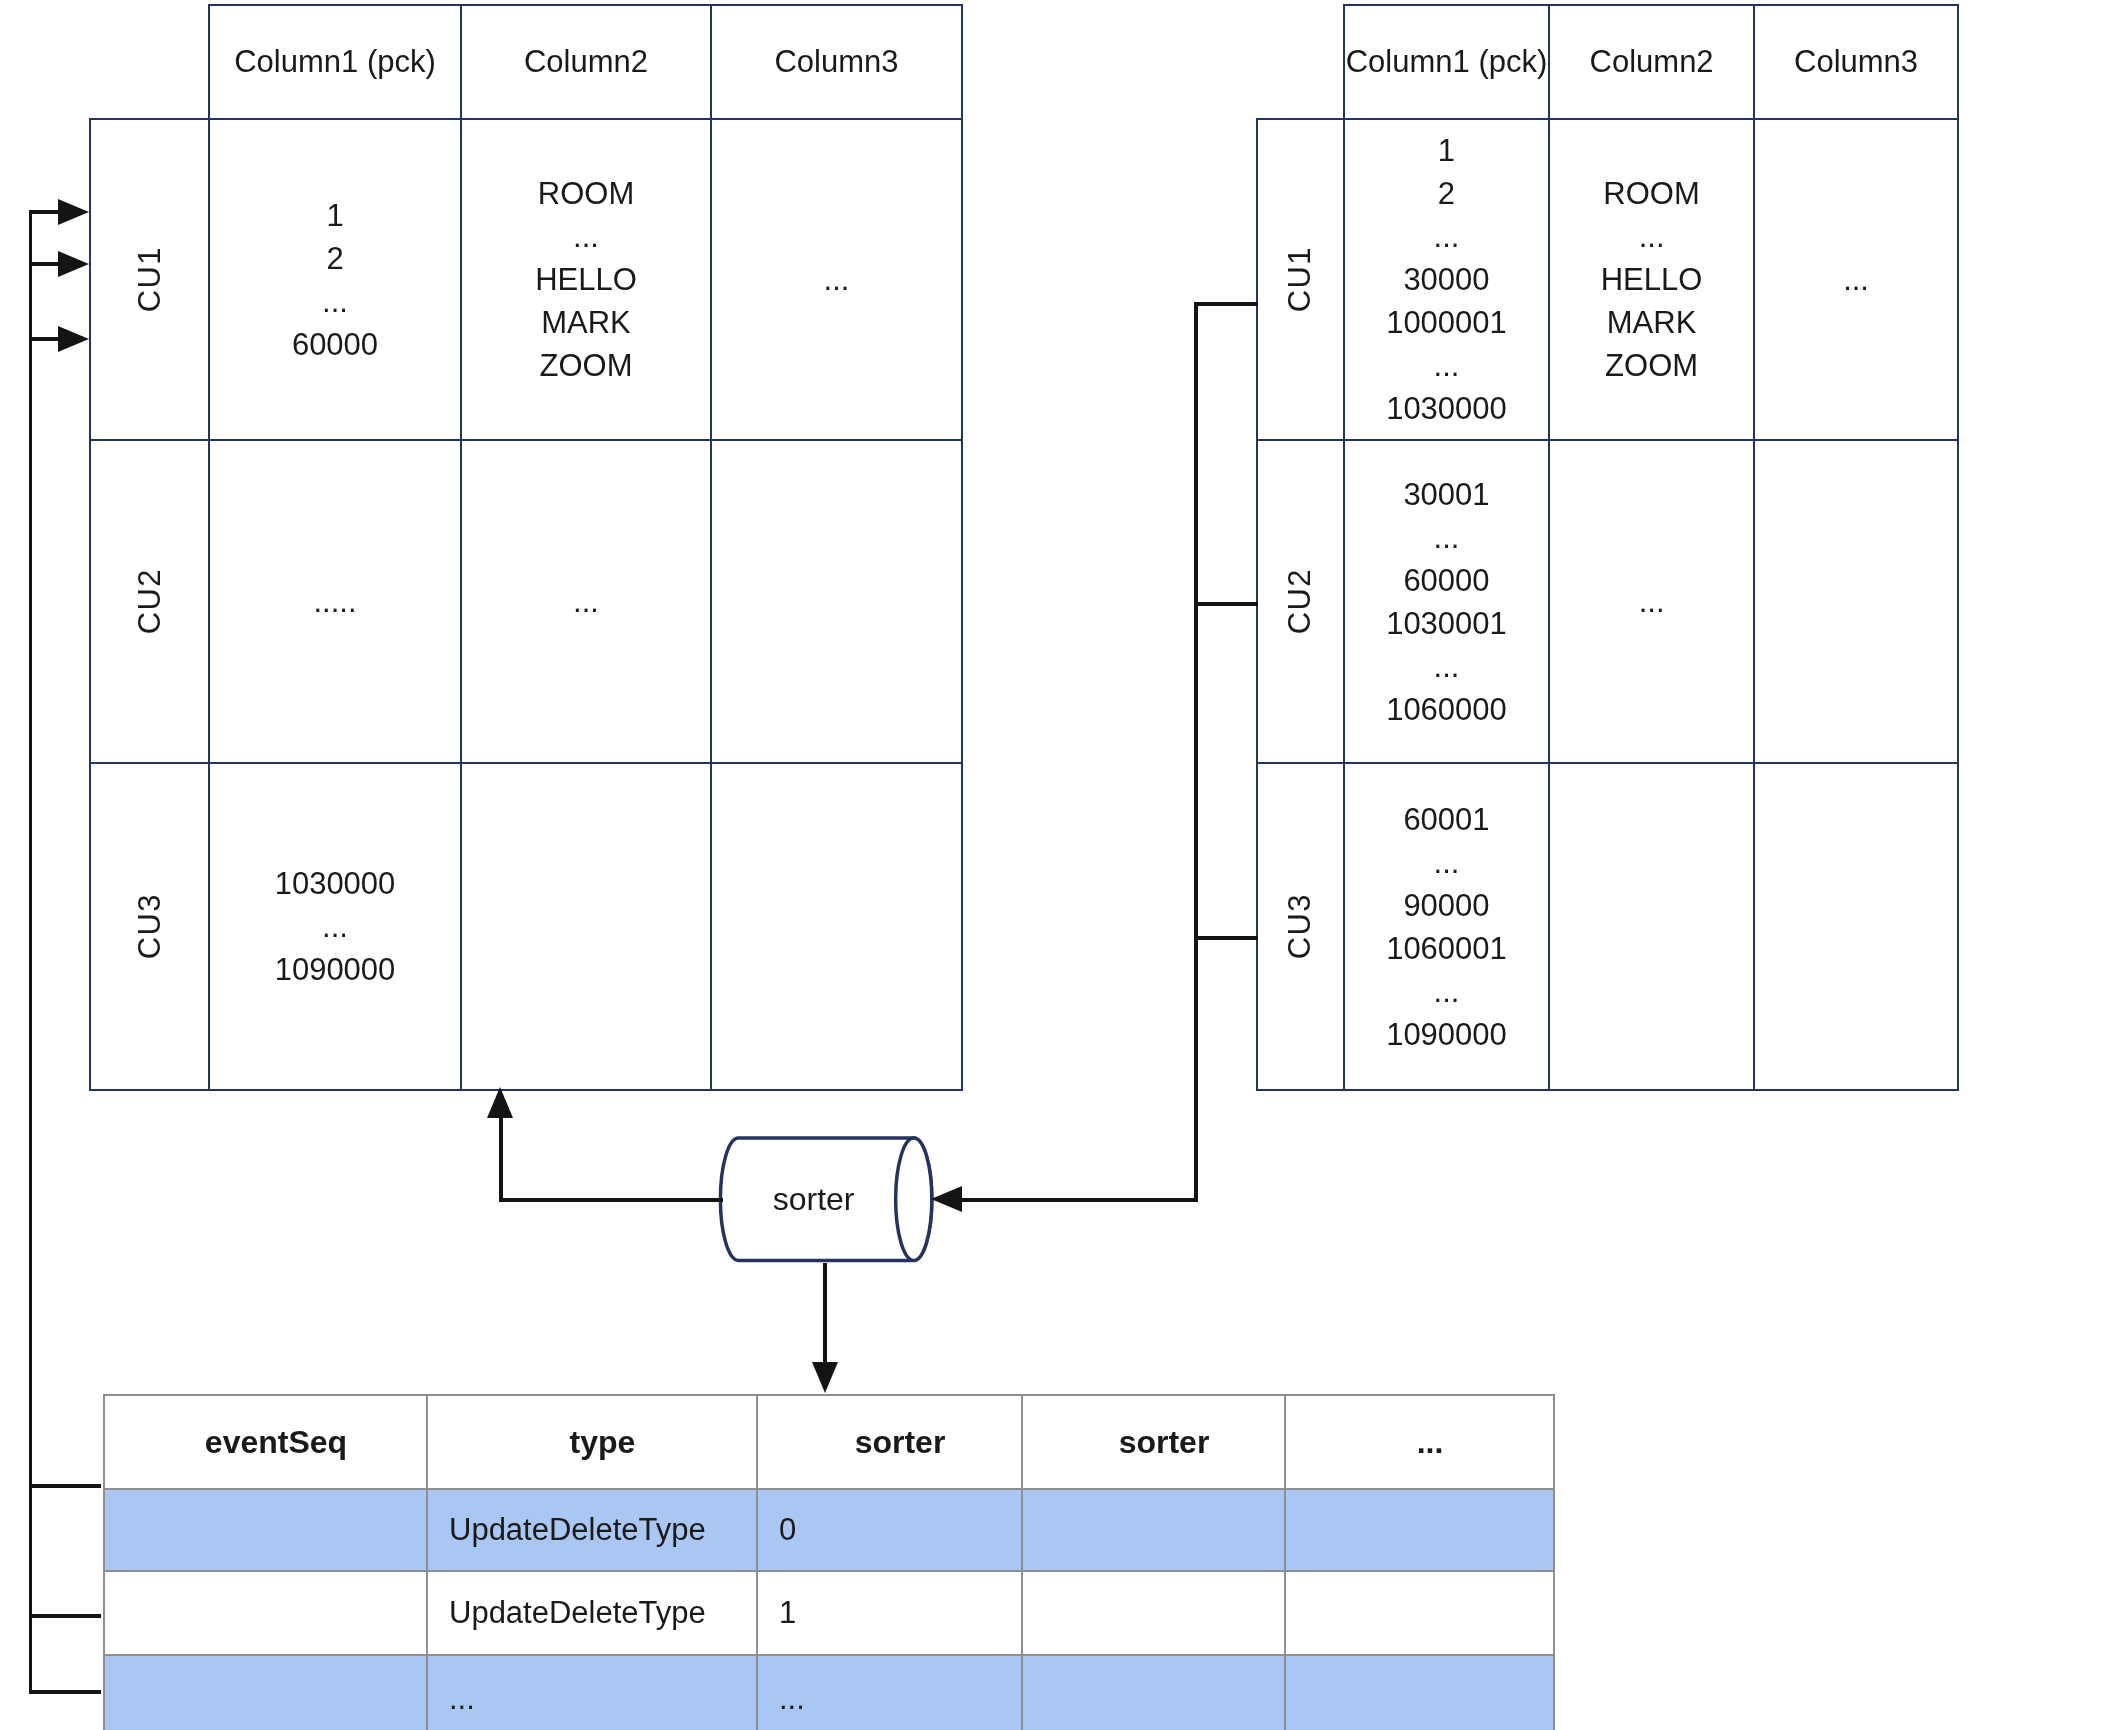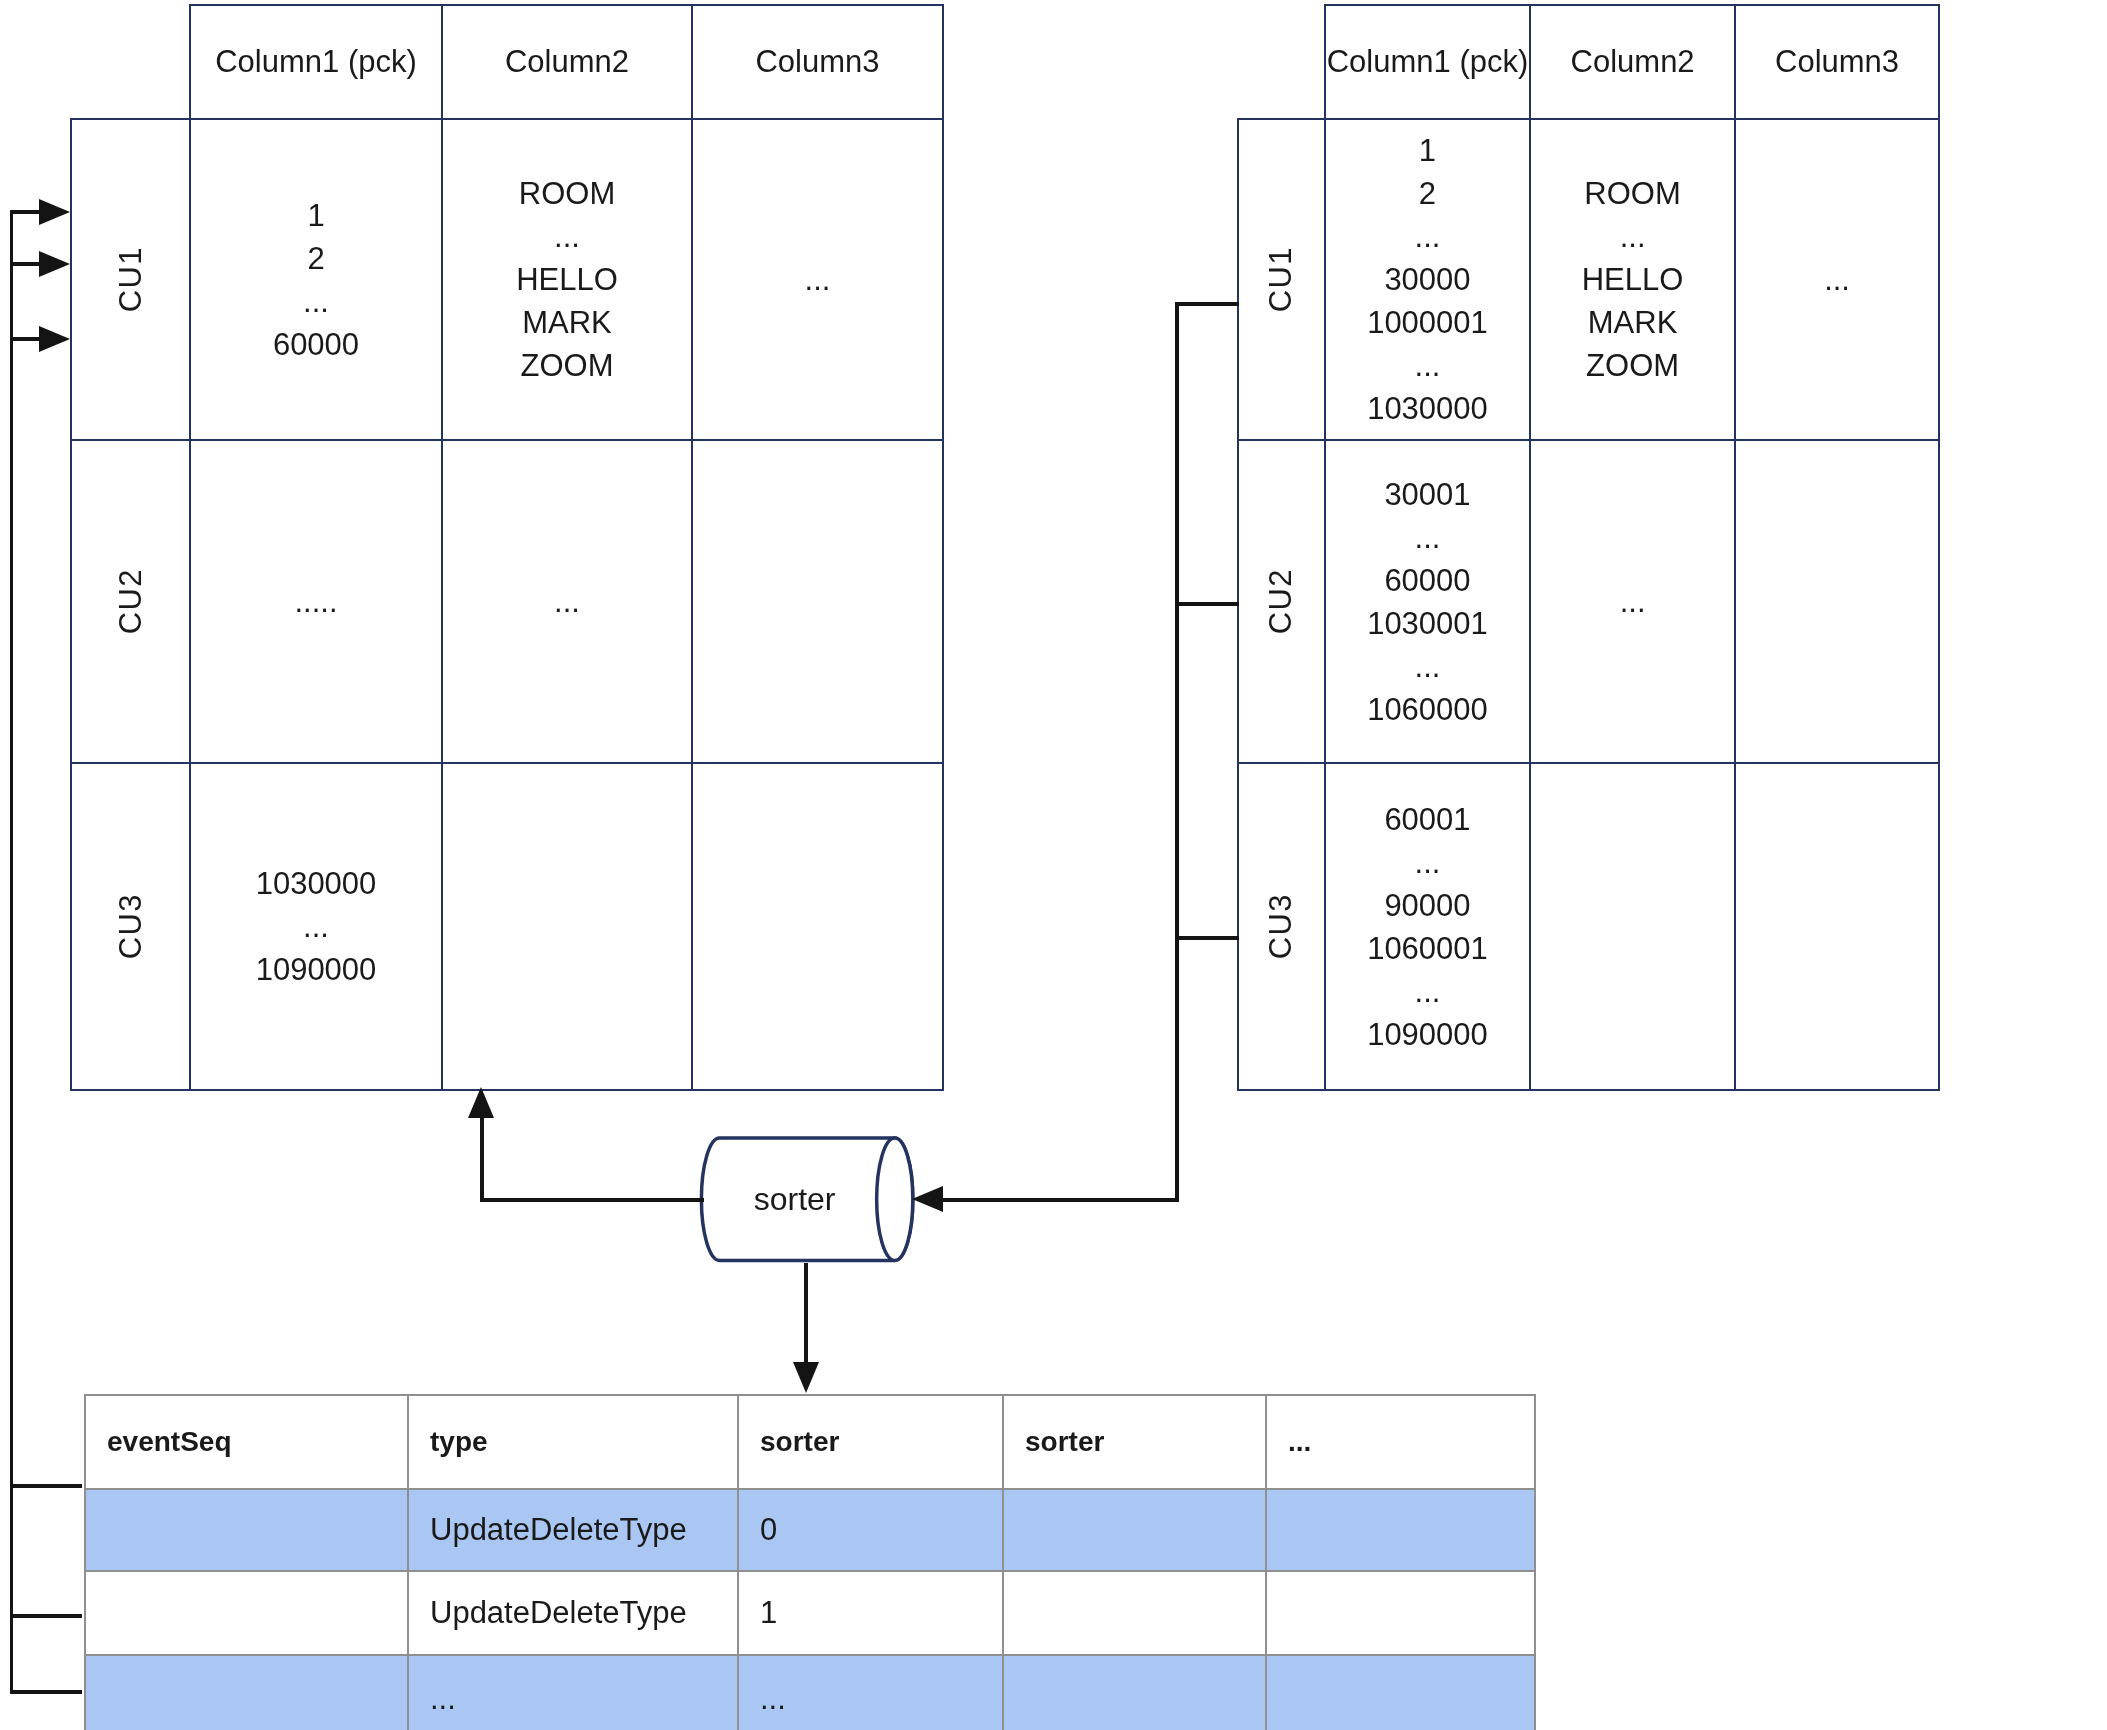"Column1 (pck)" .canvas { margin-left: none -> 19px }
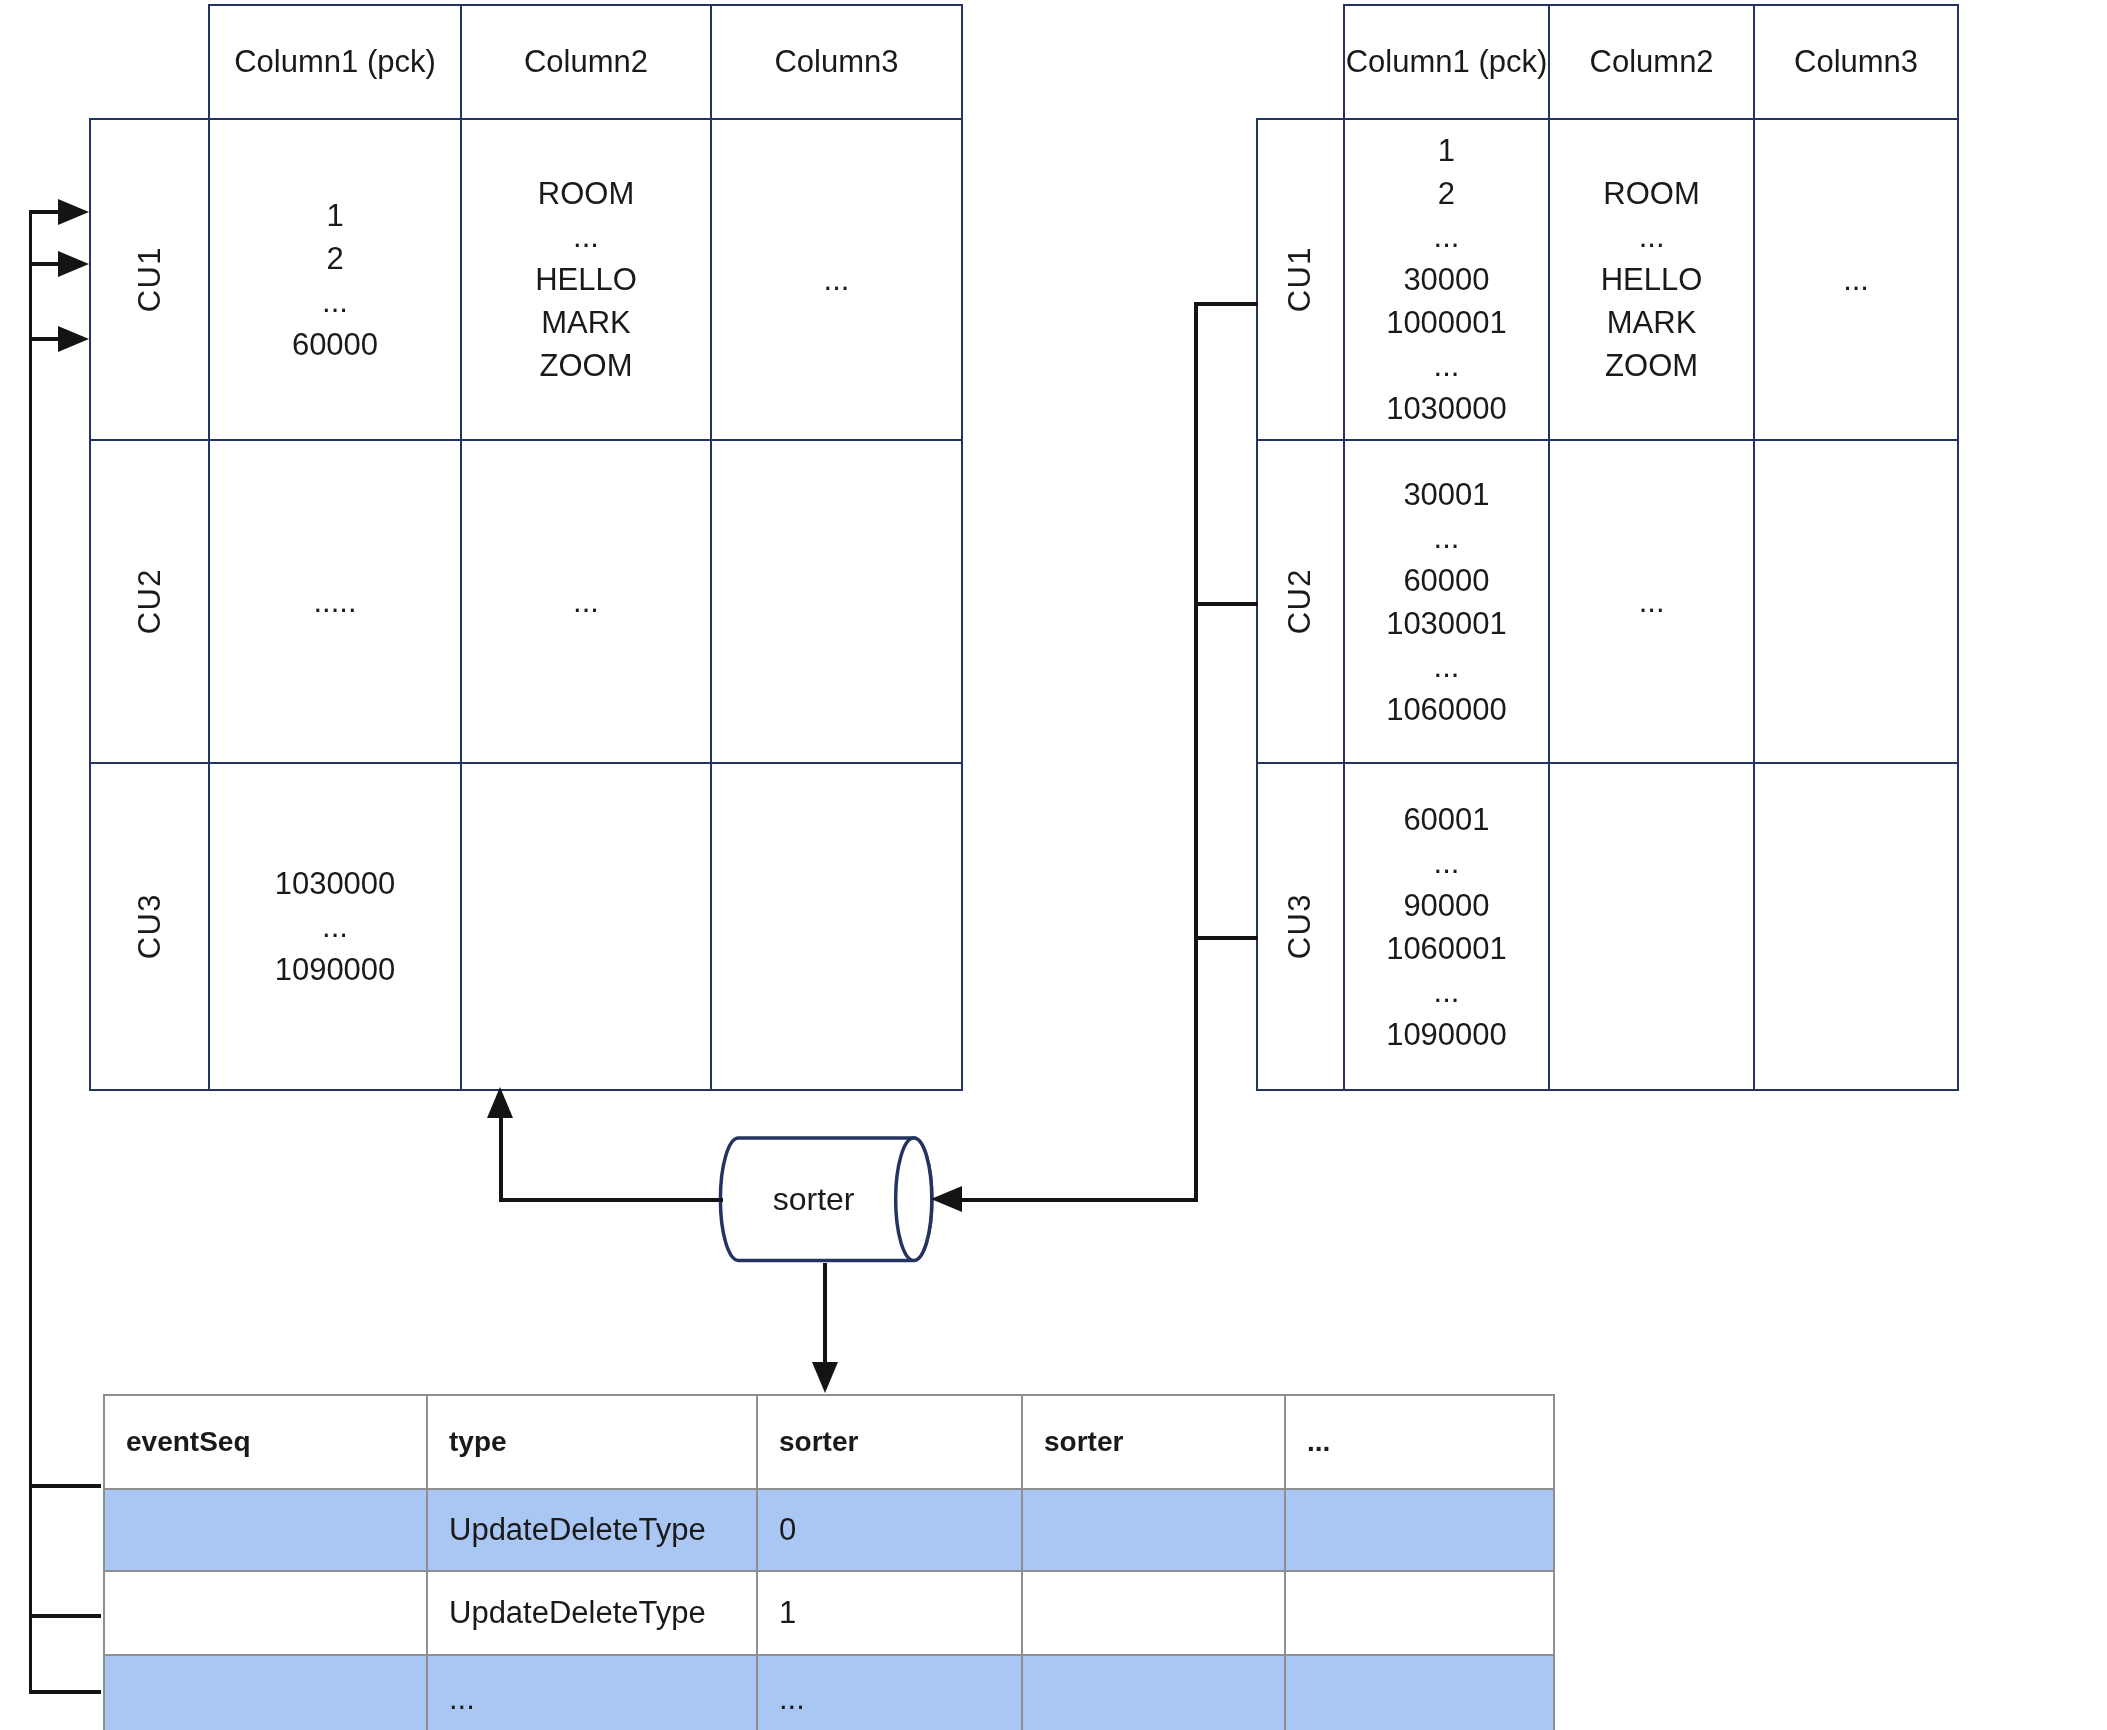"eventSeq" .event-table th { font-size: 28px -> 32px; text-align: none -> center }
